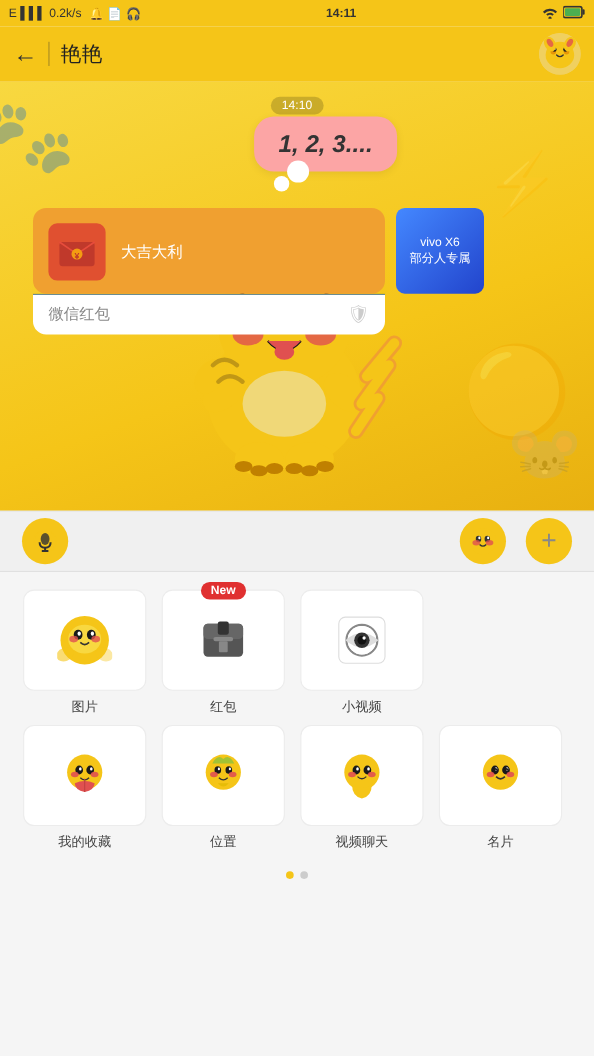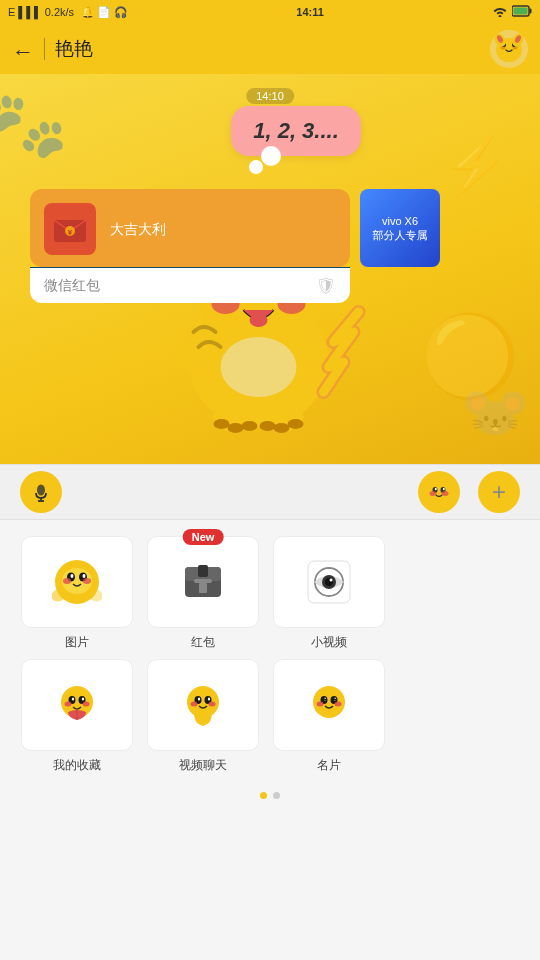"位置" div.grid-item { html: none -> <div> <div> <svg> <circle></circle> <ellipse></ellipse> <ellipse></ellipse> <ellipse></ellipse> <ellipse></ellipse> <ellipse></ellipse> <ellipse></ellipse> <path></path> <path></path> <path></path> </svg> </div> <span>位置</span> </div> }
